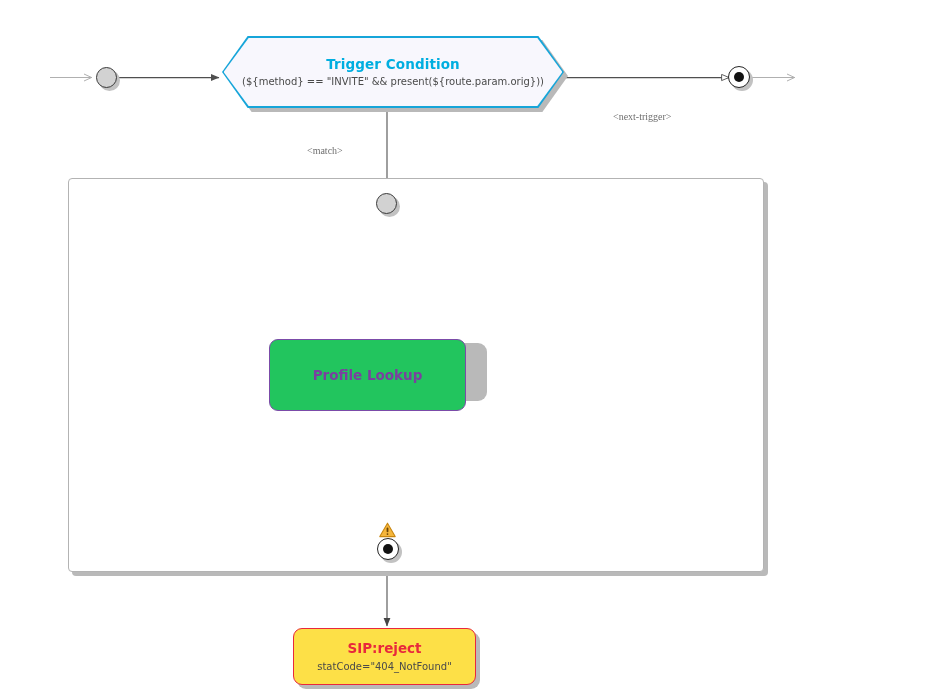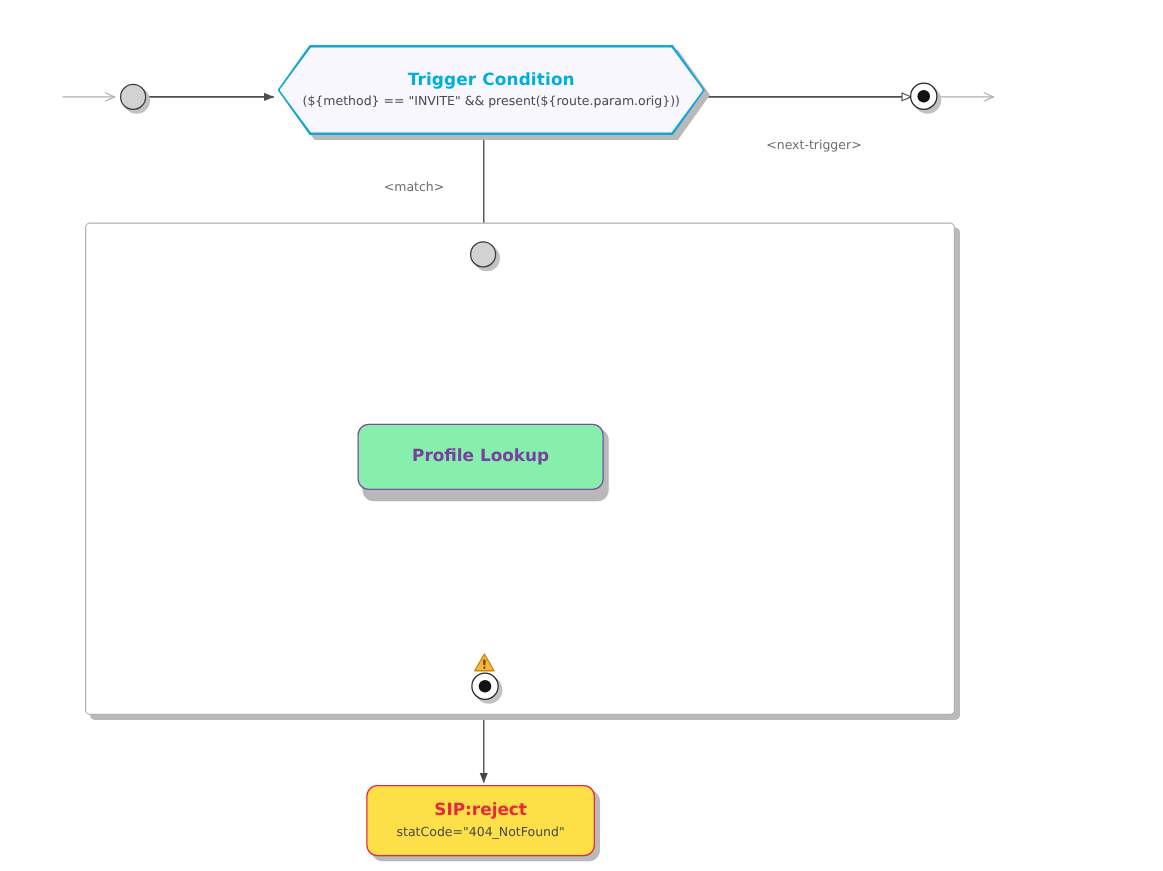"<next-trigger>" .edge-label { font-family: none -> Liberation Serif, serif }
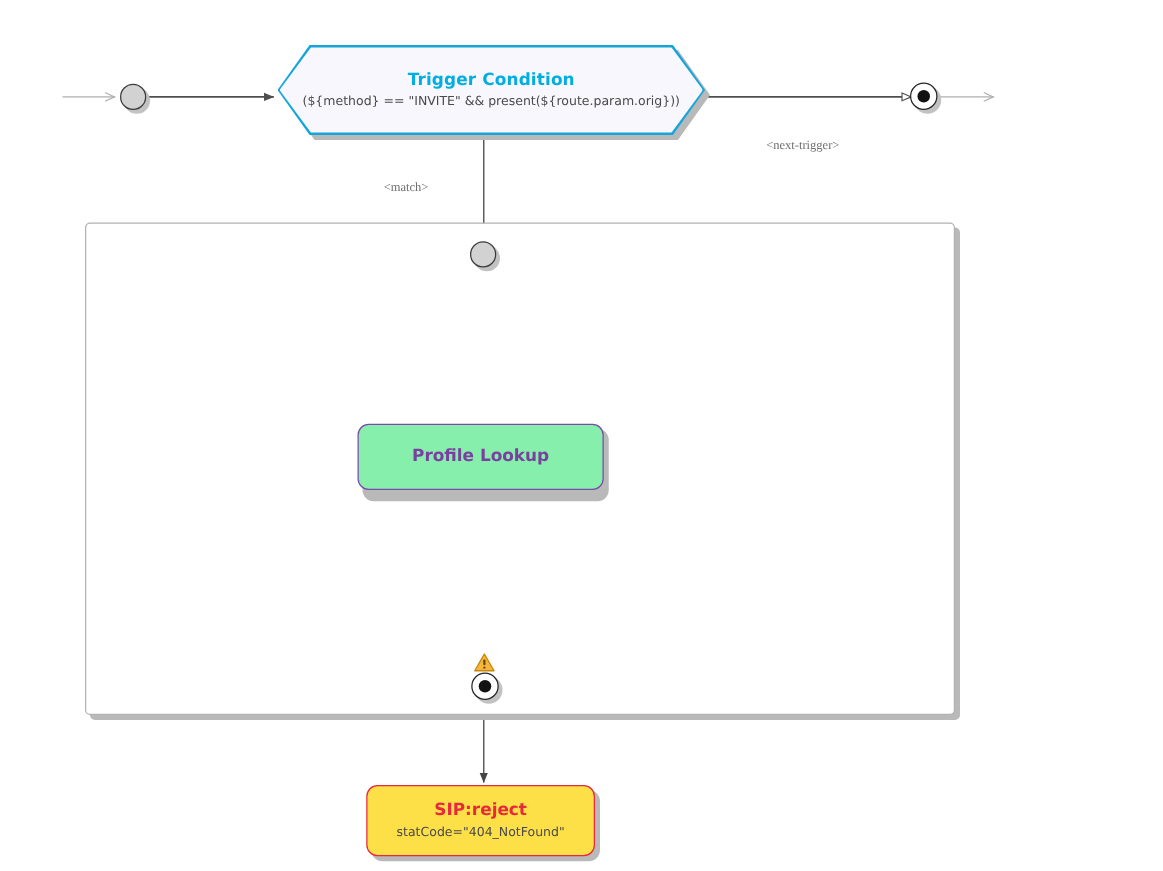"Profile Lookup" #profile-lookup { background: #86efac -> #22c55e; height: 53px -> 72px; left: 286px -> 269px }
